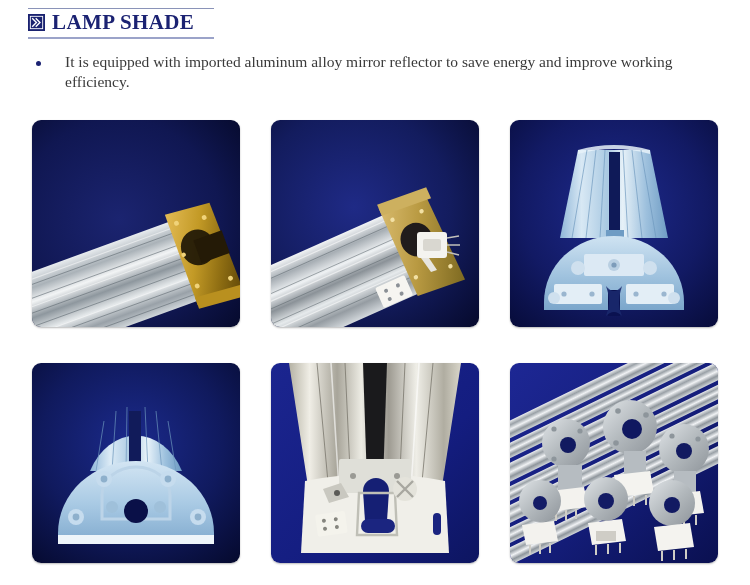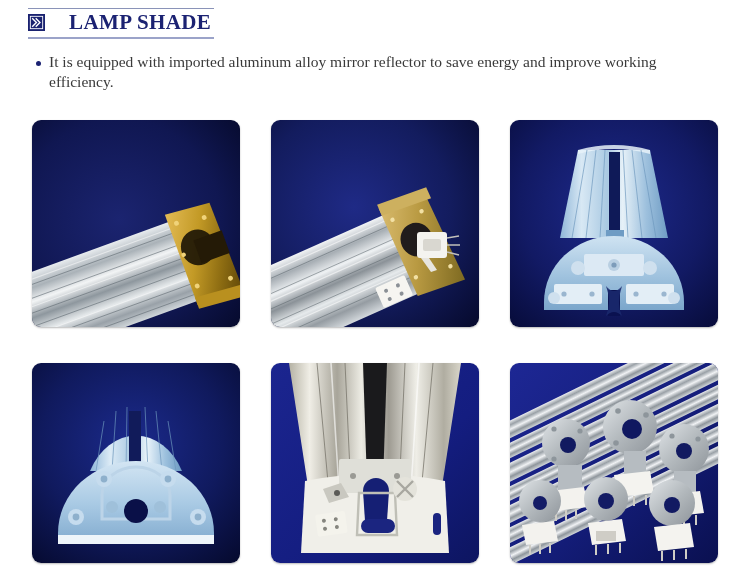"LAMP SHADE" .header-row { gap: 24px -> 7px }
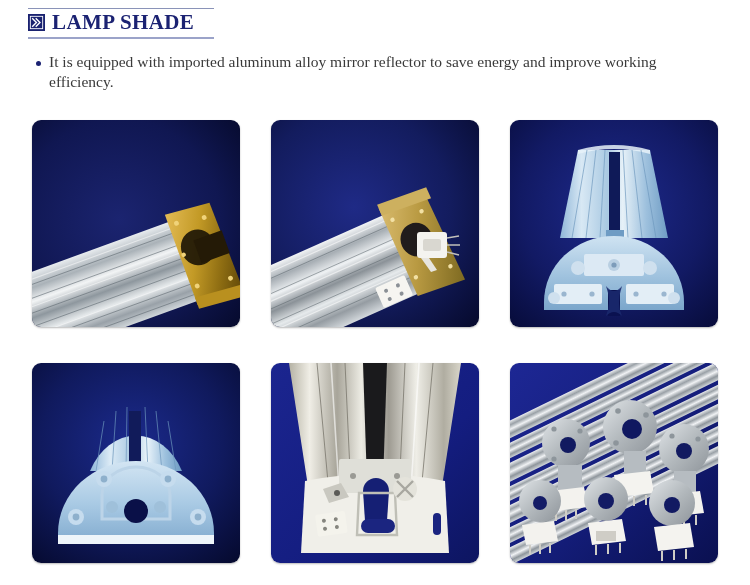"It is equipped with imported" .bullet-text { margin-left: none -> 16px }
